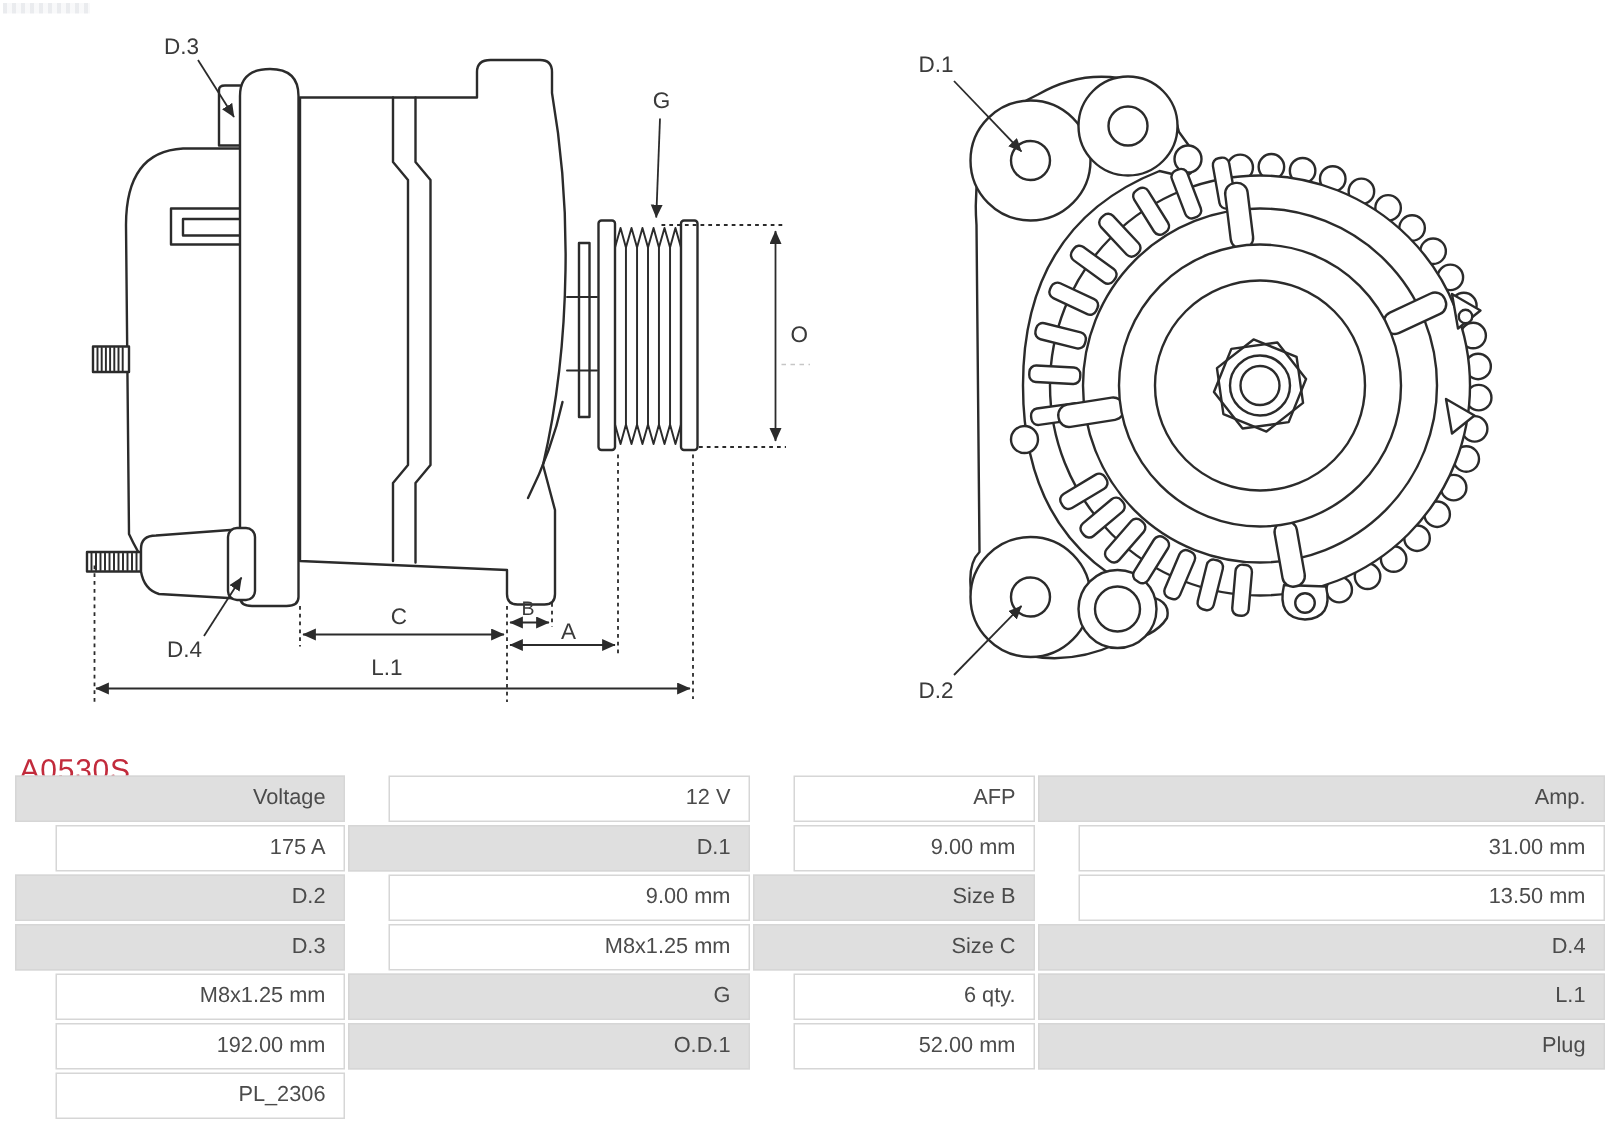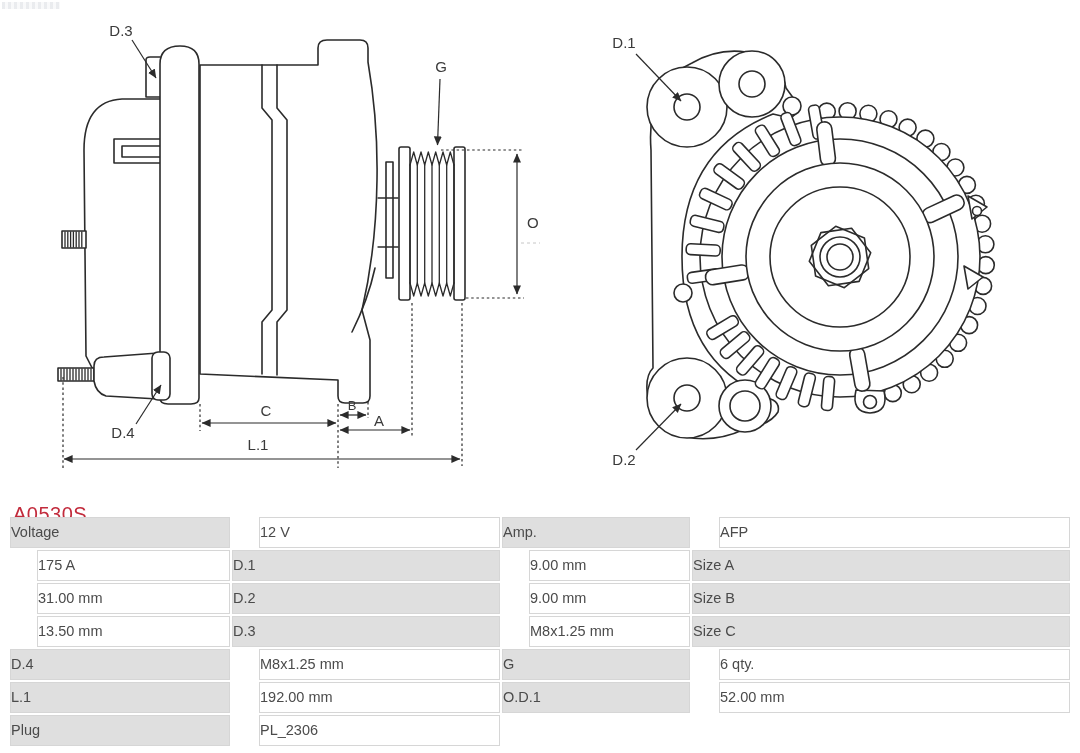"Voltage" .c { text-align: left -> right }
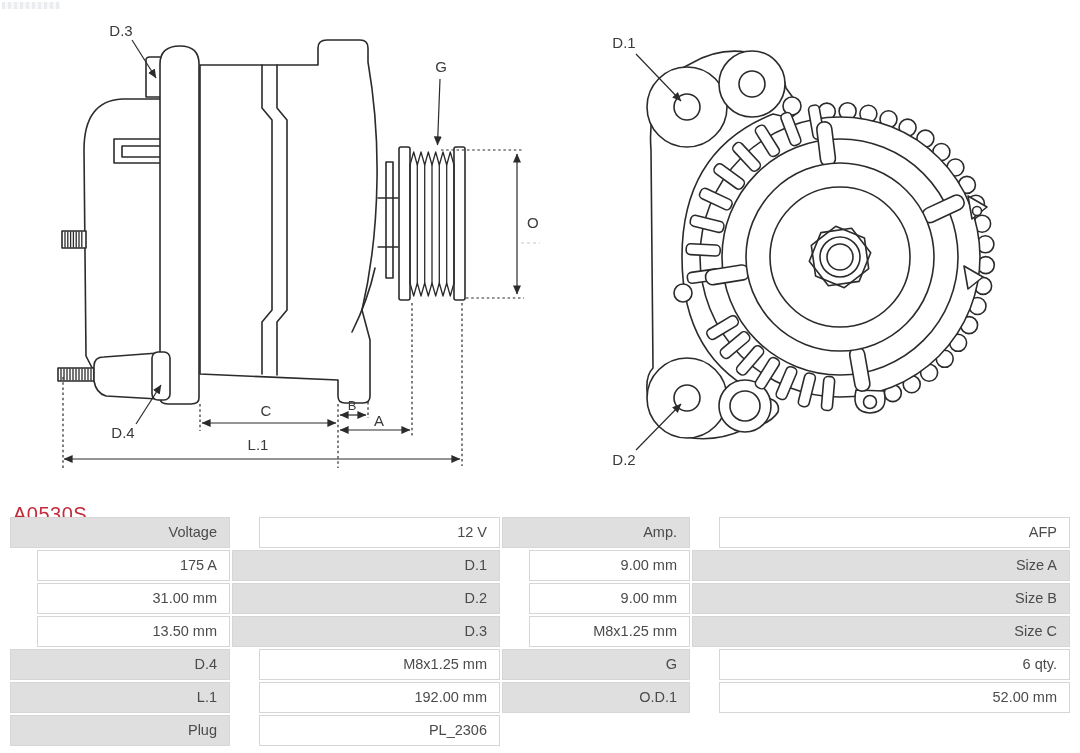"Amp." div.c { order: before "AFP" -> after "AFP" }
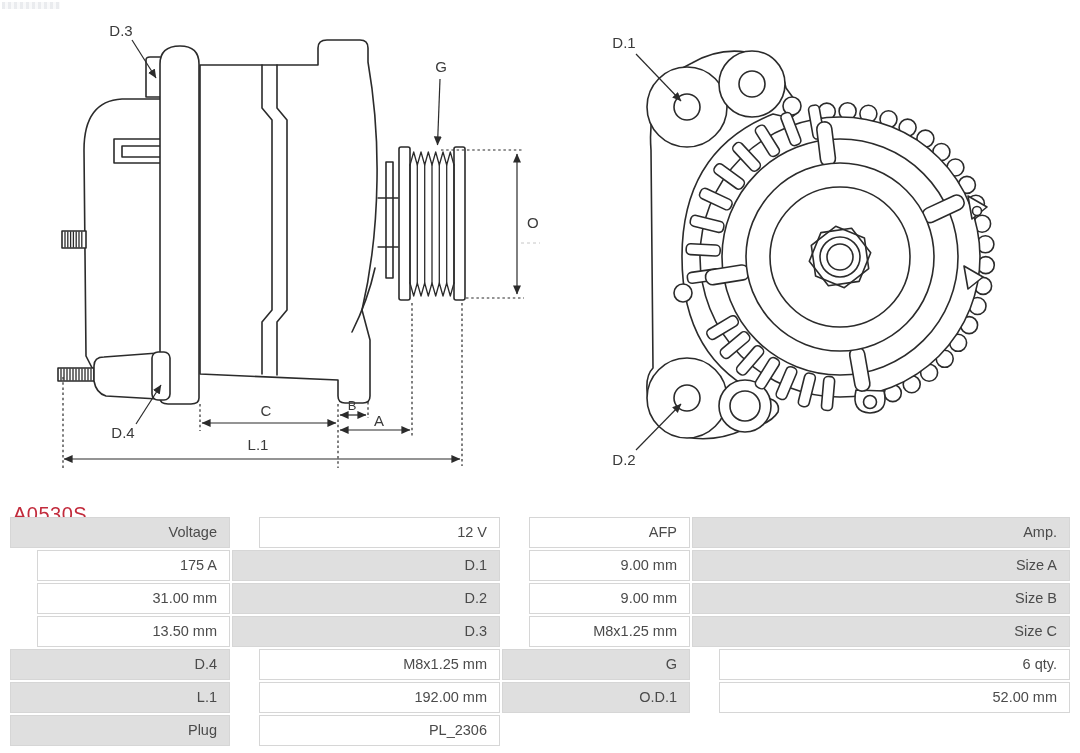"Size A" div.c { html: <div>Size A</div> -> none }
